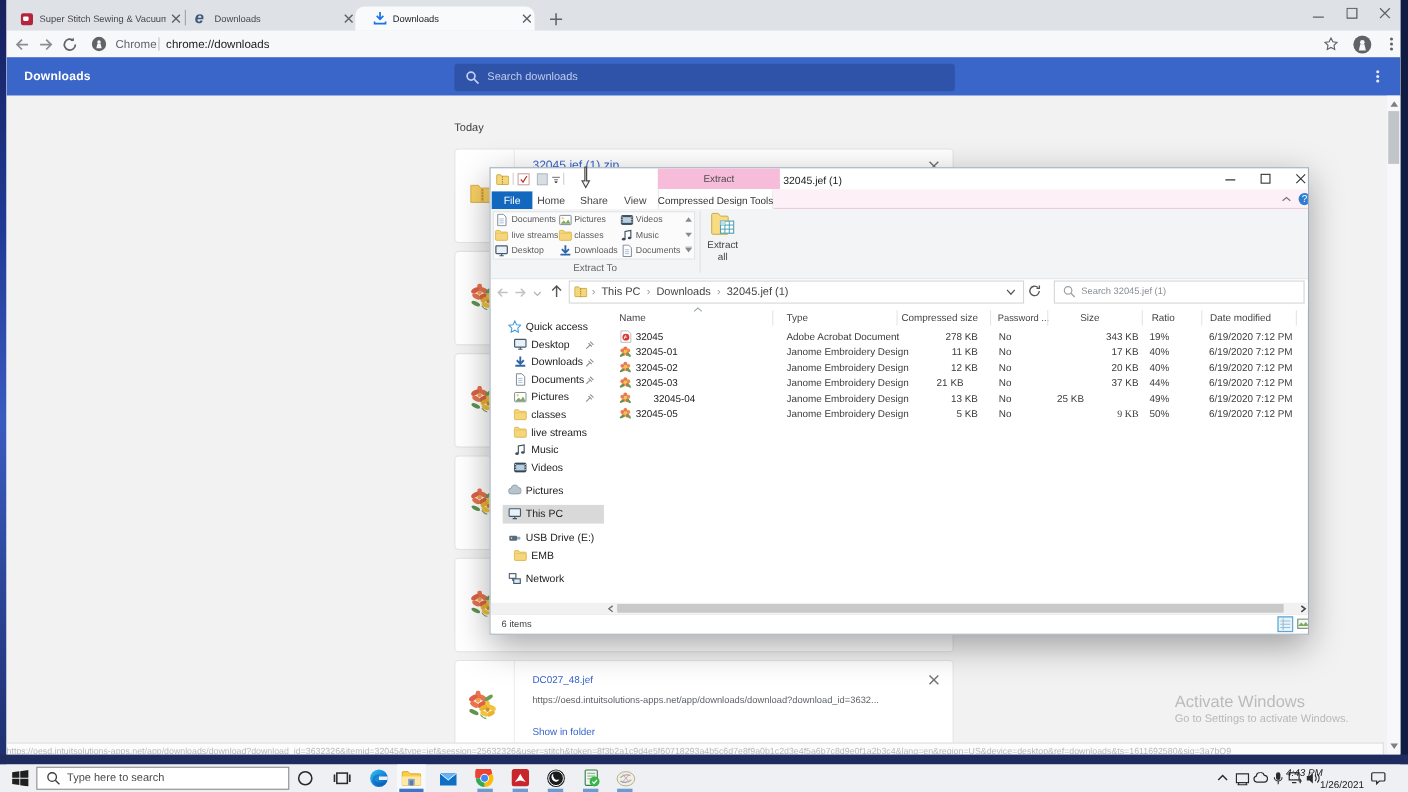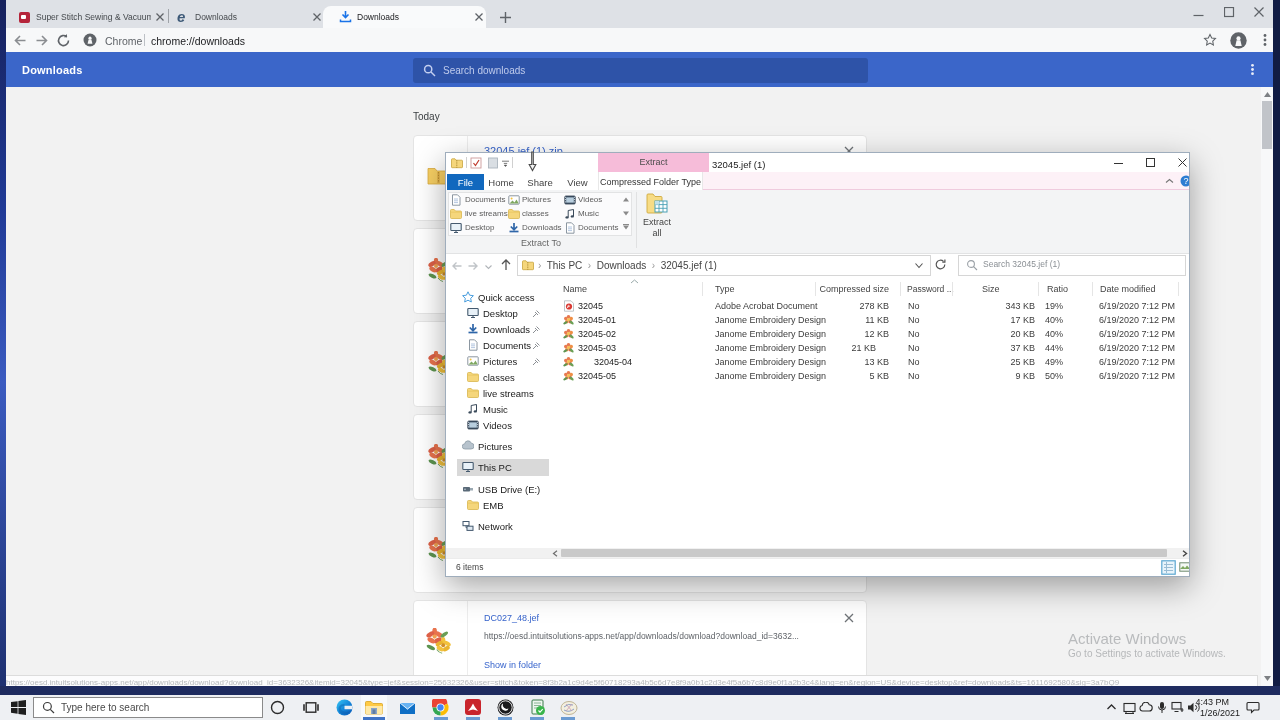"Compressed Folder Type" div.abs { text: Folder Type -> Design Tools }
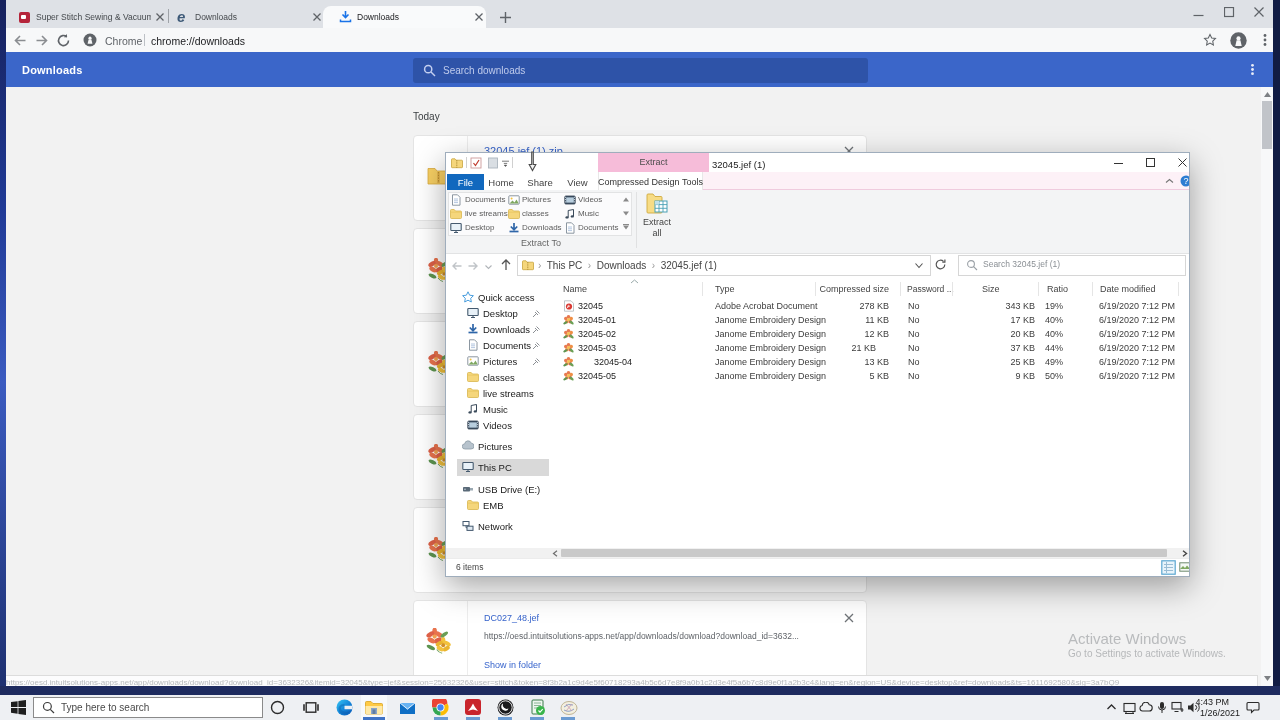"25 KB" div.abs { text-align: right -> none }
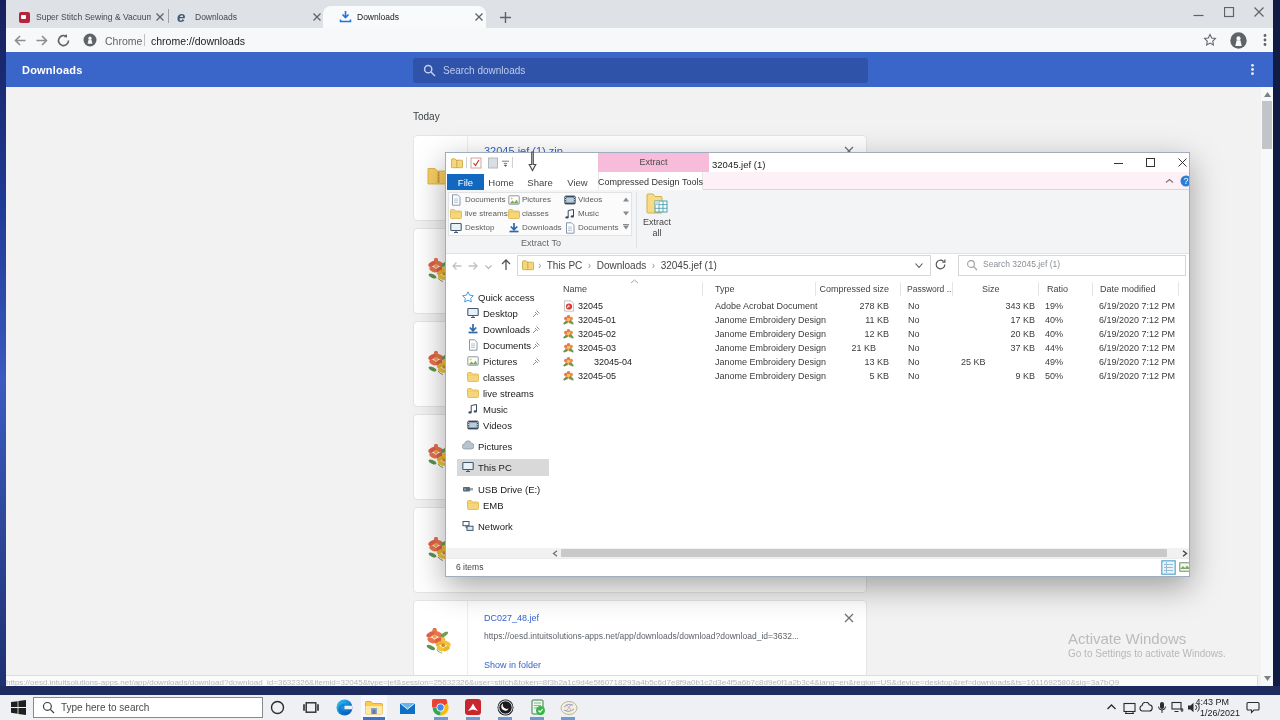"9 KB" div.abs { font-family: none -> Liberation Serif, serif }
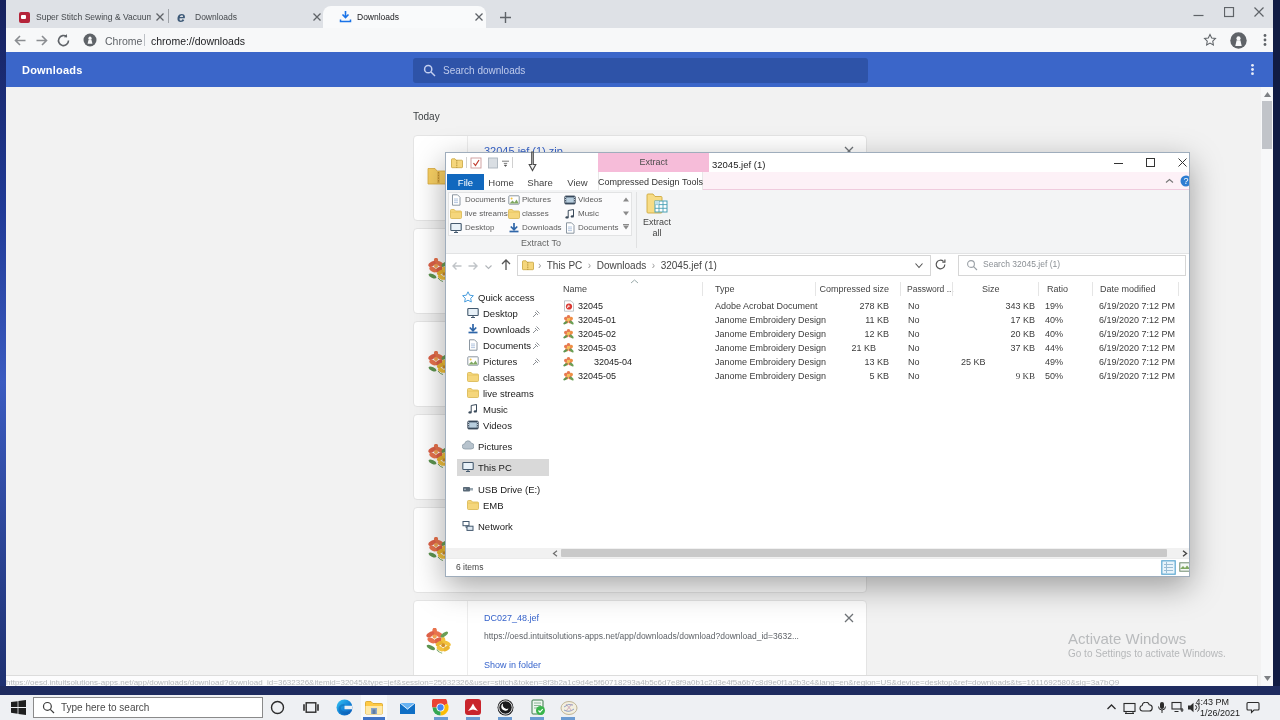"4:43 PM" div.abs { font-style: none -> italic; text-align: right -> left }
